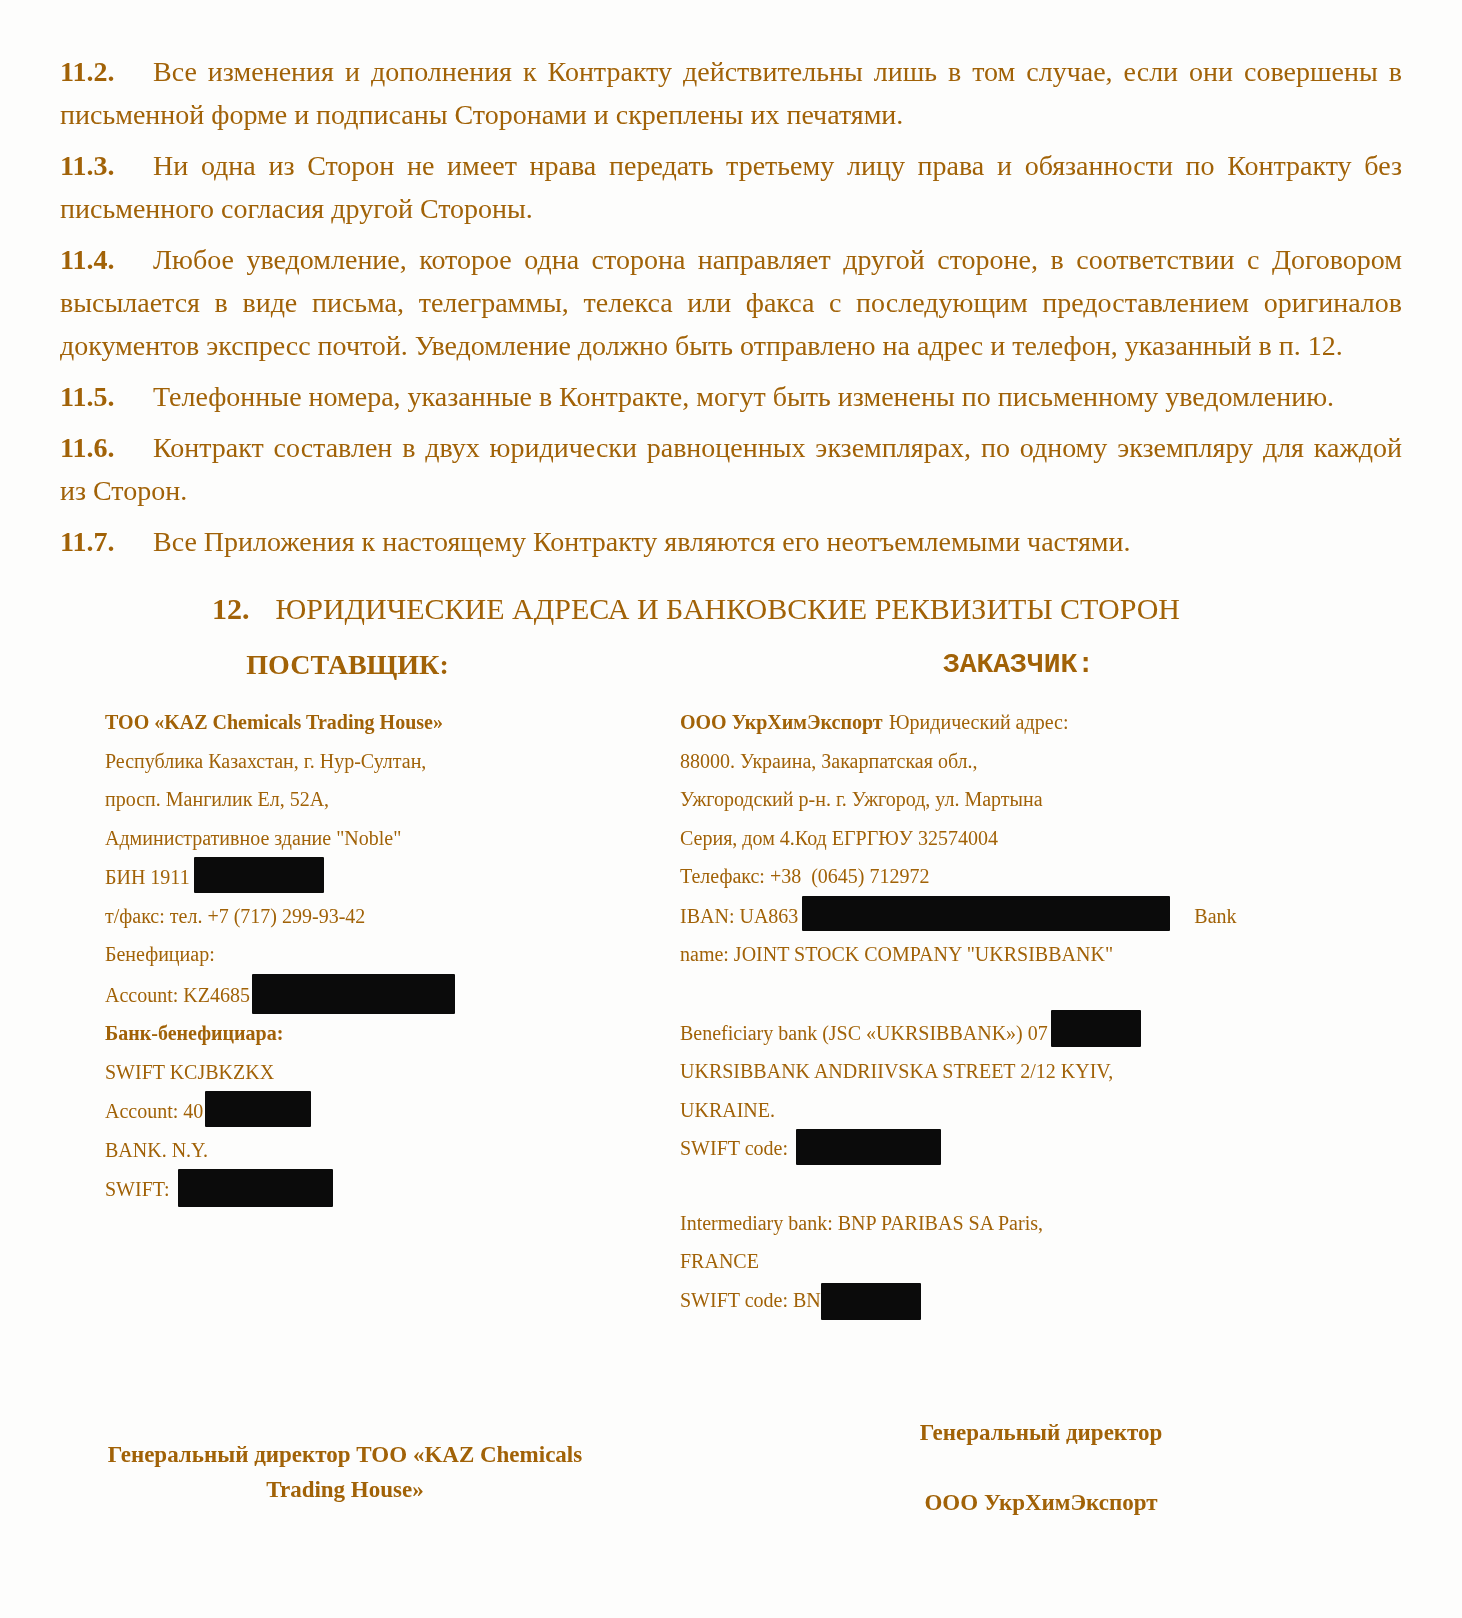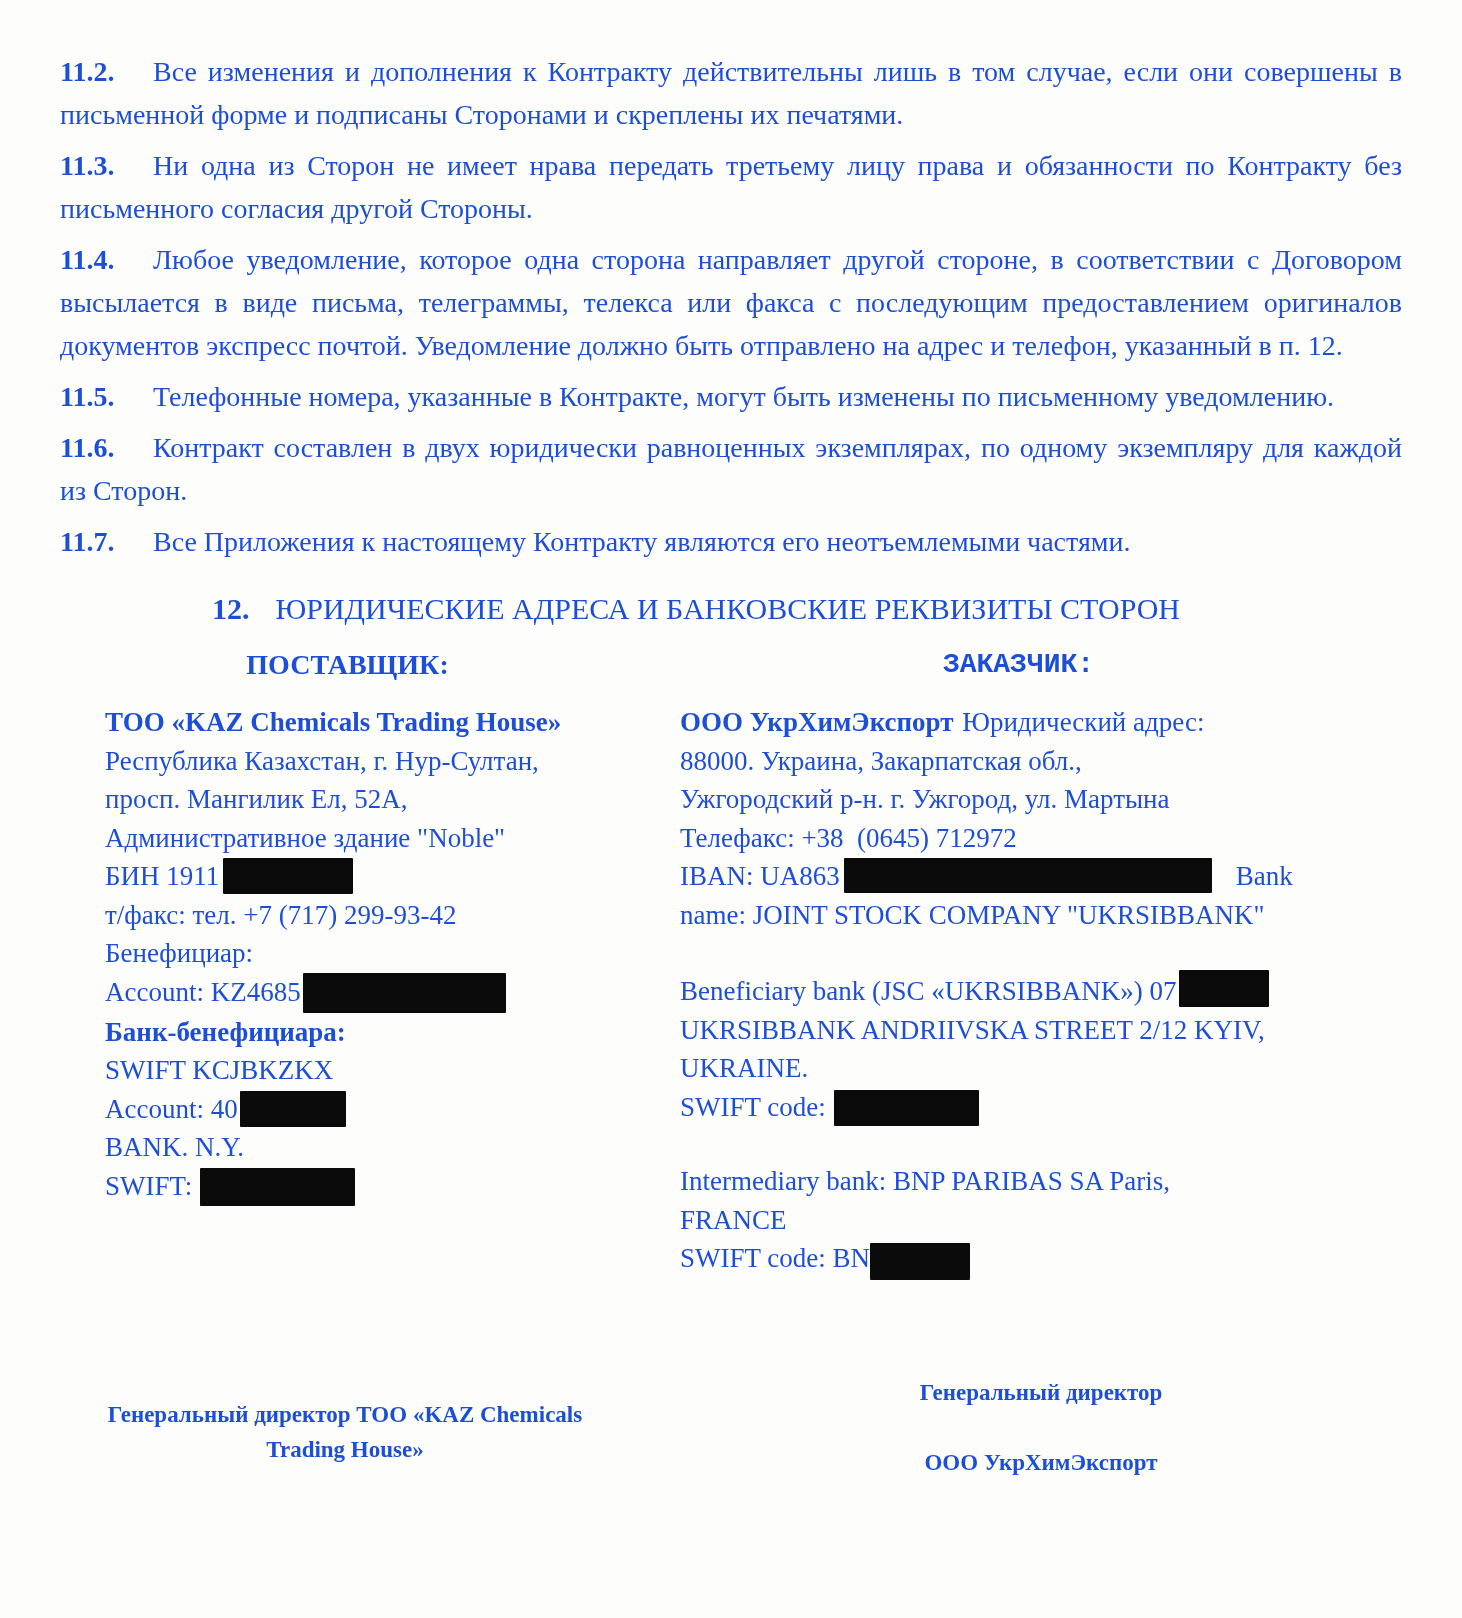"11.2. Все изменения и дополнения" .page { color: #1d4ed8 -> #a16207 }
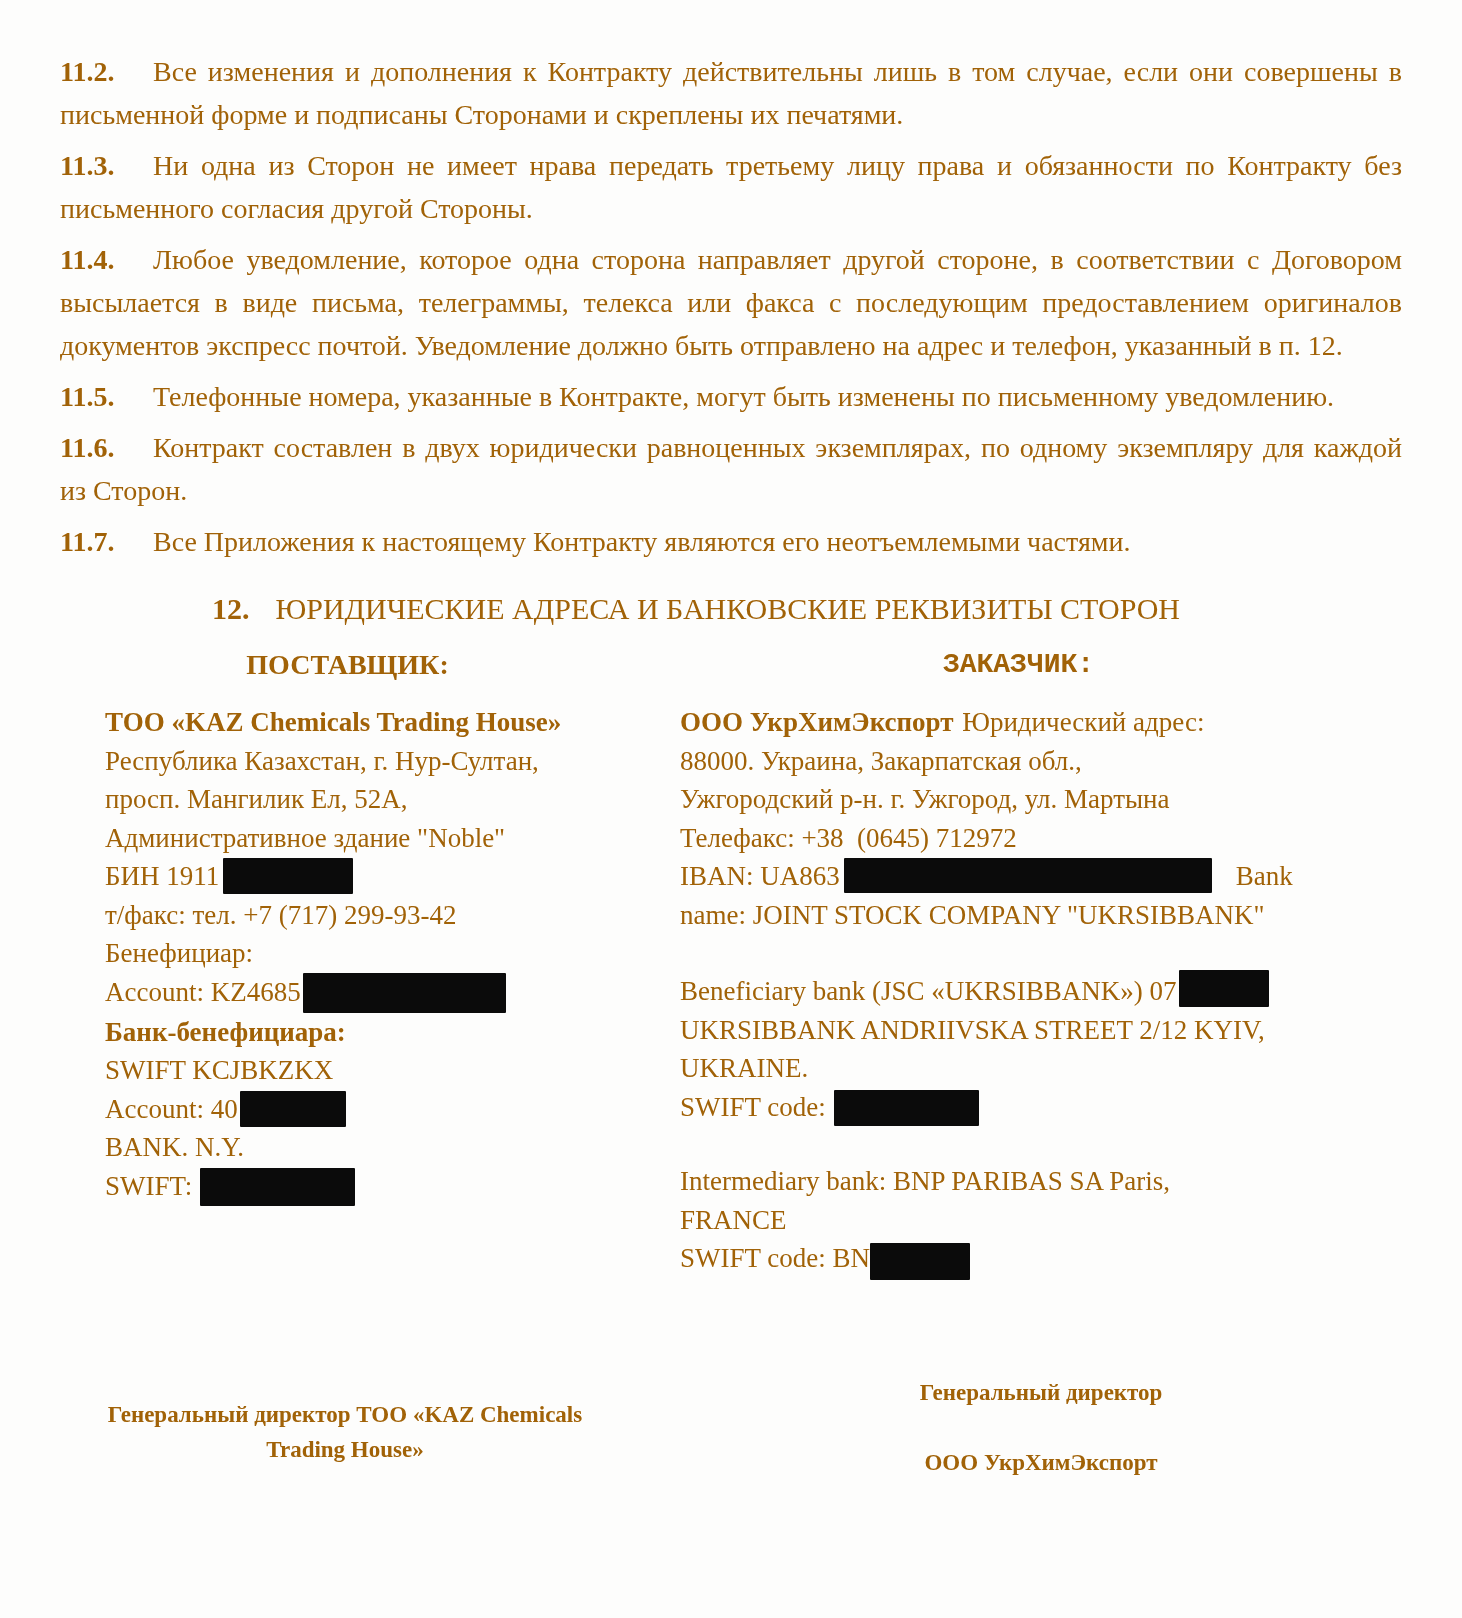"ТОО «KAZ Chemicals Trading House»" .cols { font-size: 27px -> 20px }
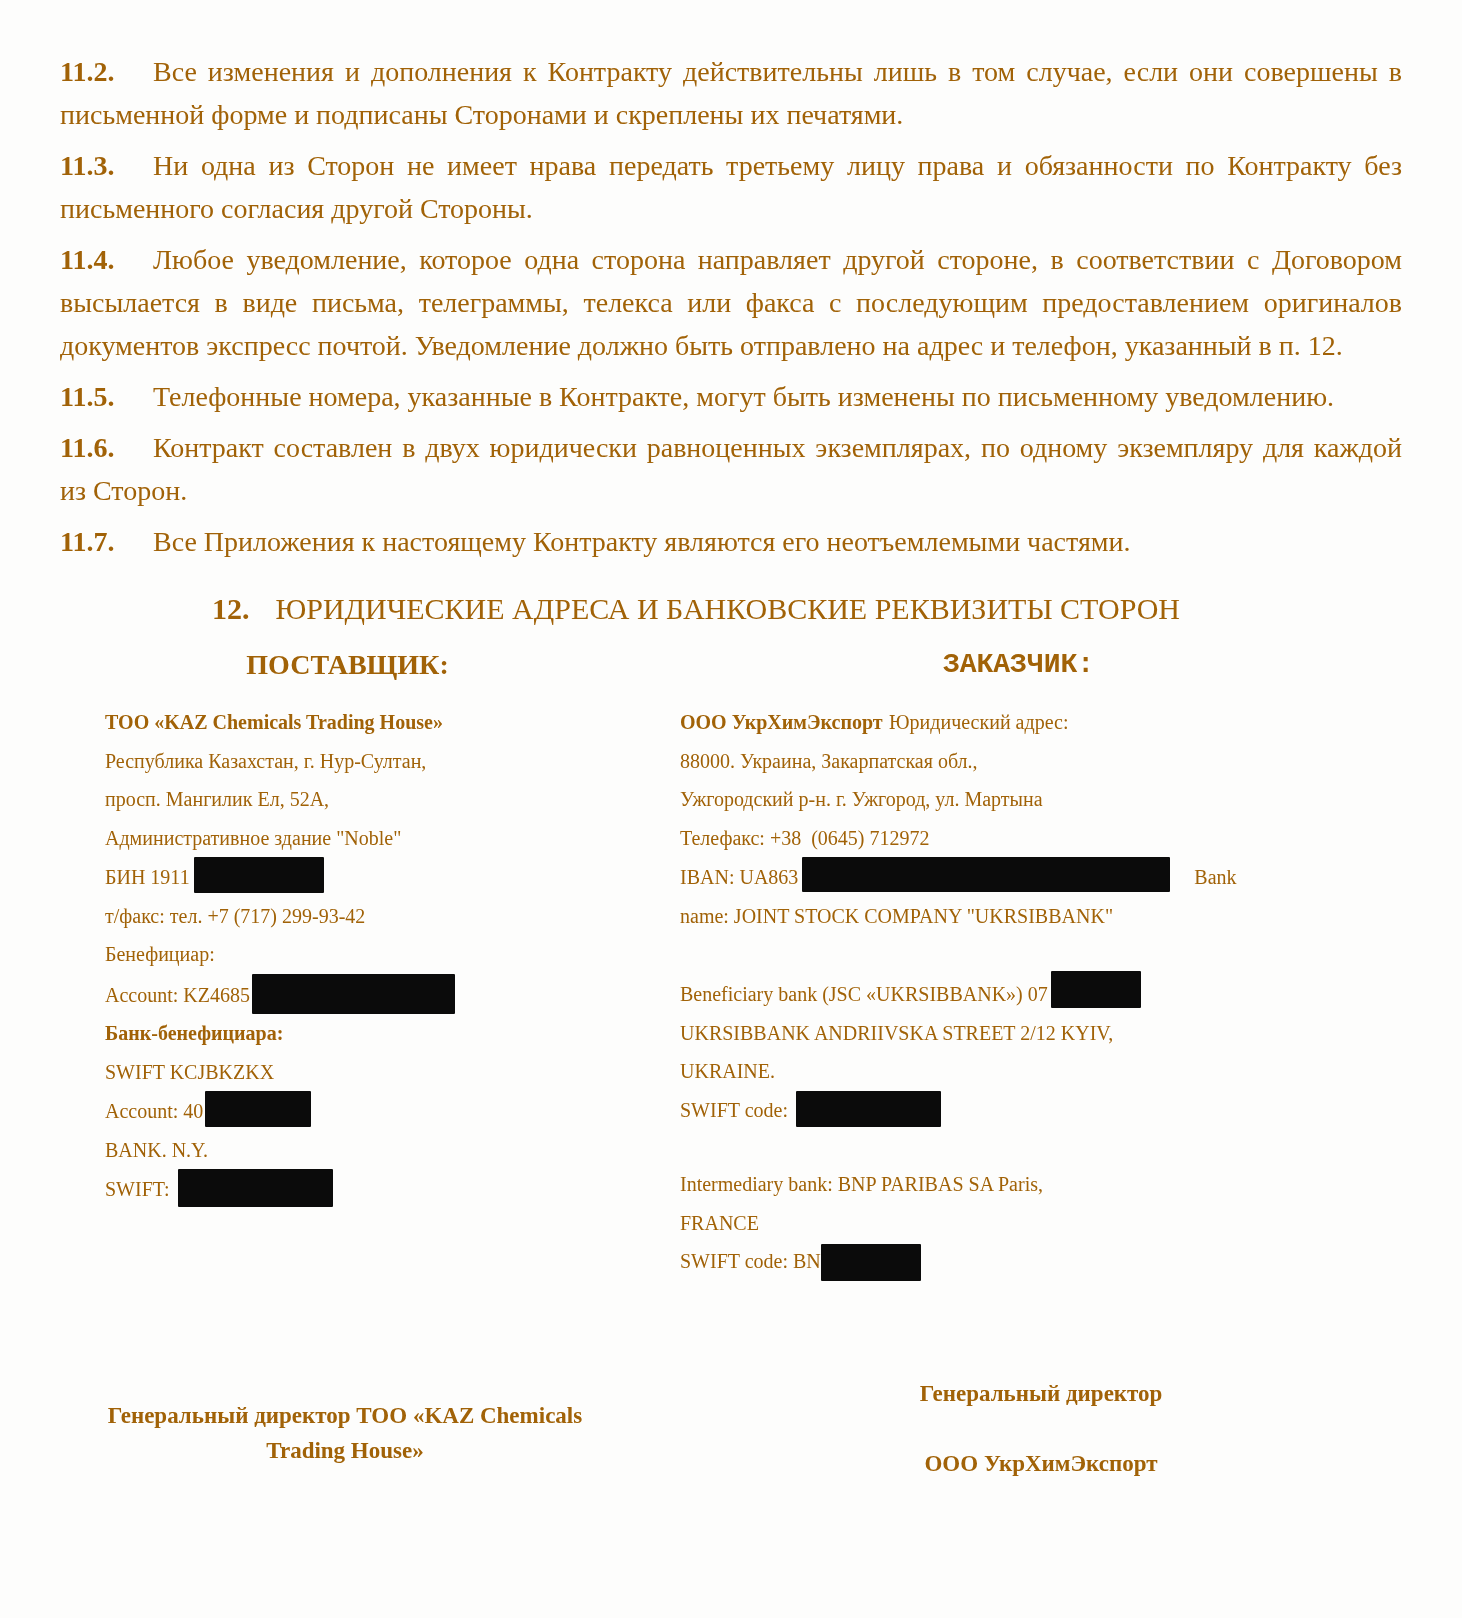"Серия, дом 4.Код ЕГРГЮУ 32574004" div.ln { html: none -> <div>Серия, дом 4.Код ЕГРГЮУ 32574004</div> }
